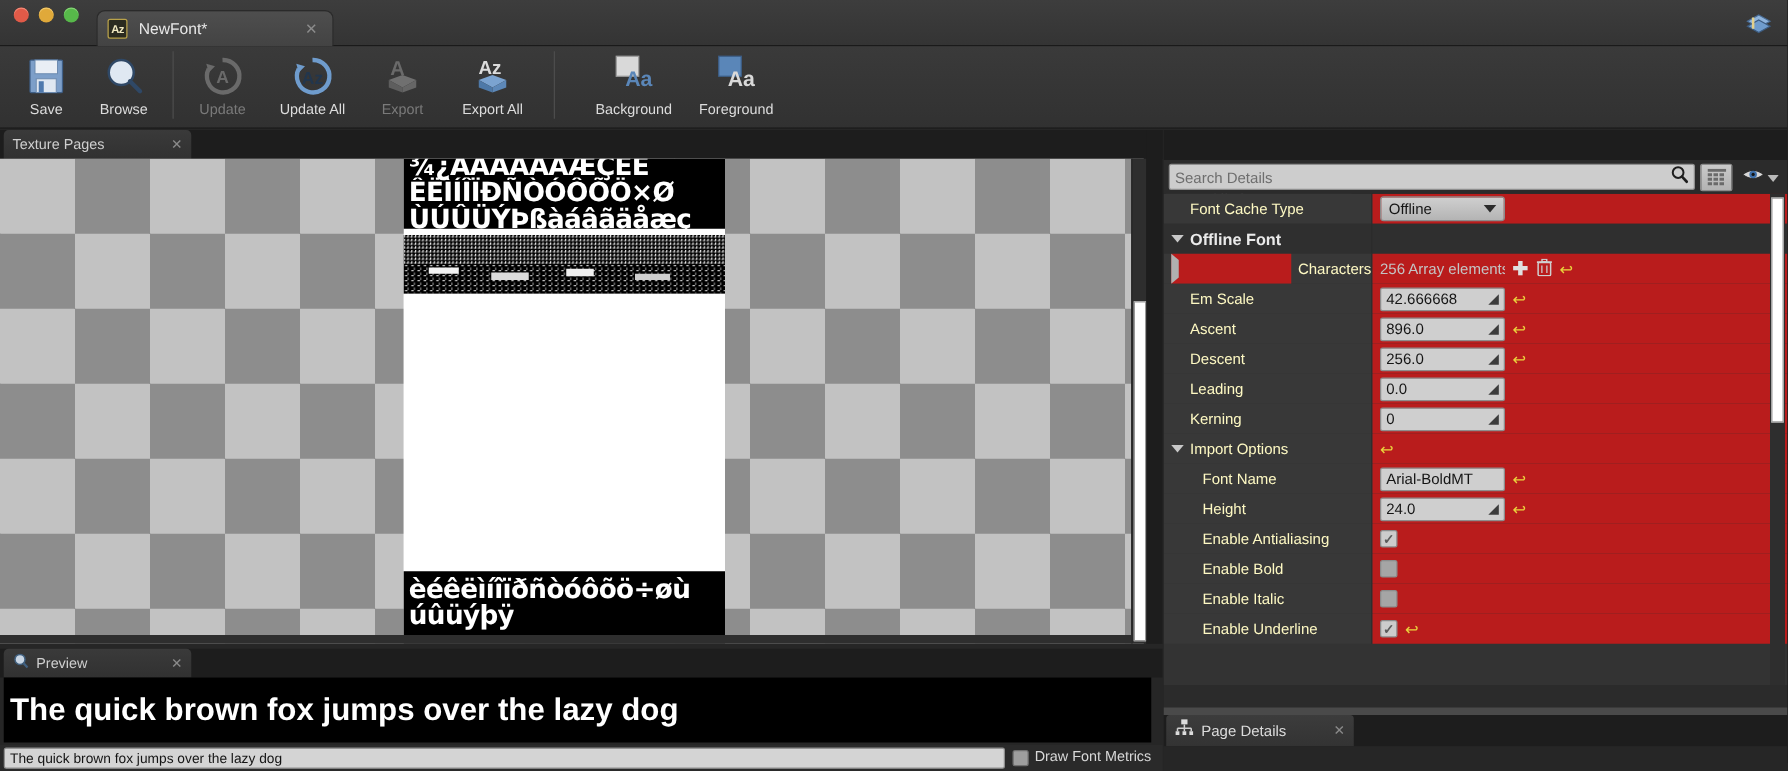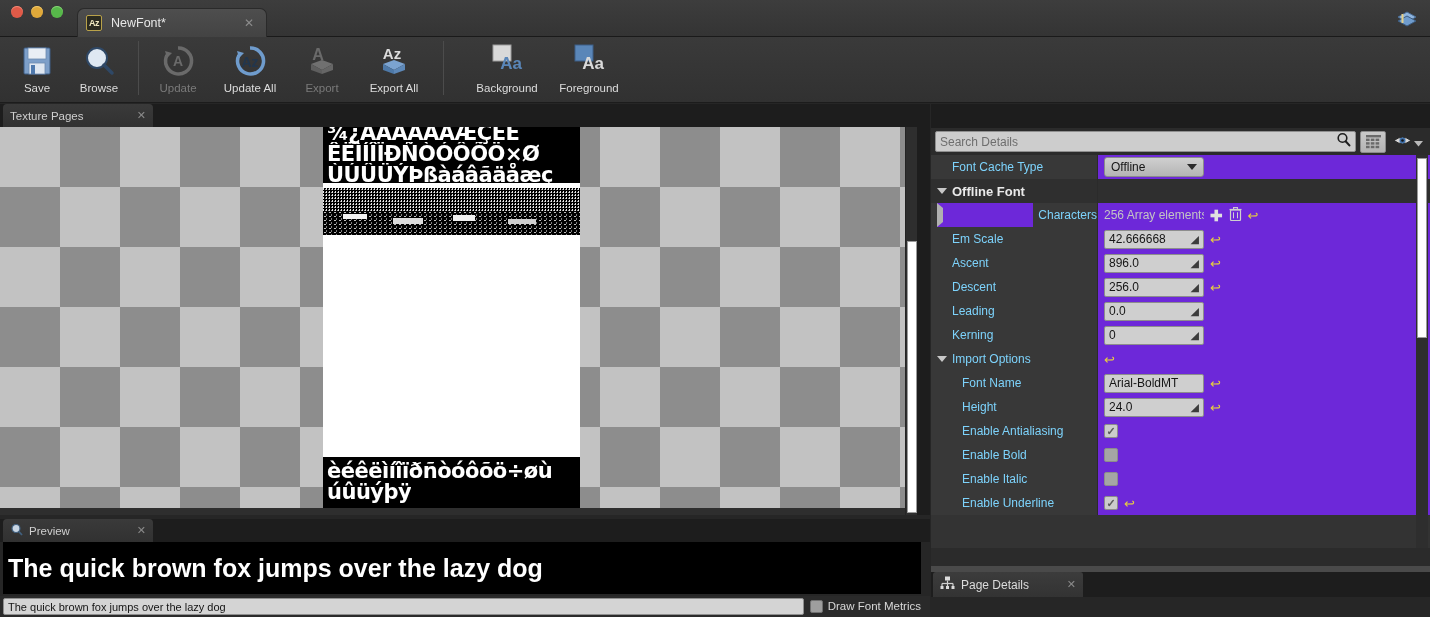"Font Cache Type" .prop-label { color: #7dd3fc -> #fef9c3 }
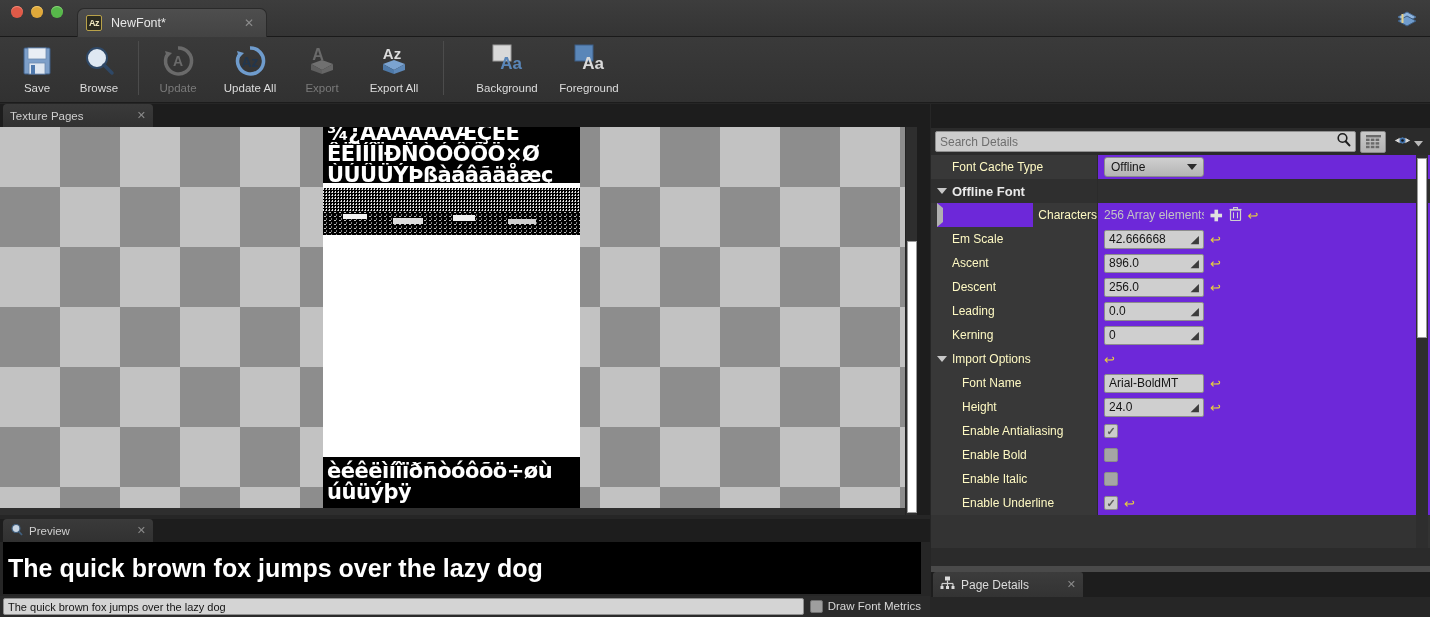"Offline" .prop-row .right { background: #6d28d9 -> #b91c1c }
